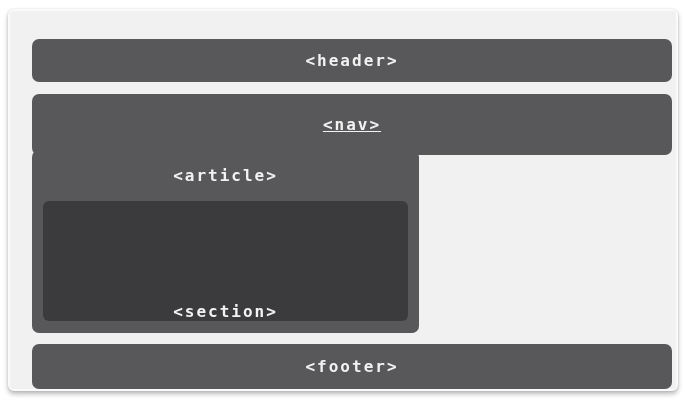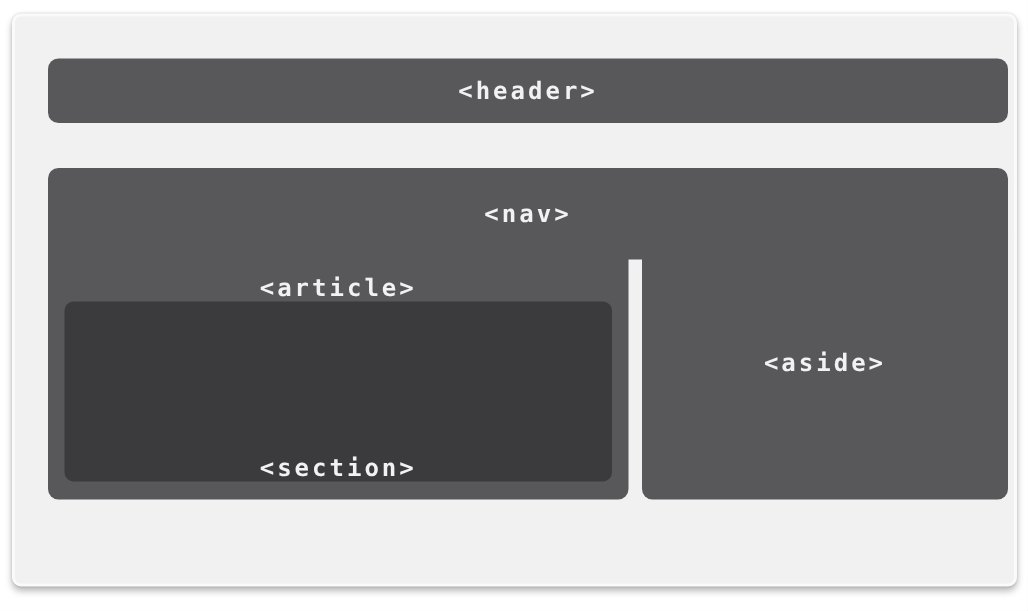"<nav>" .box-nav { text-decoration: none -> underline; top: 101px -> 83px }
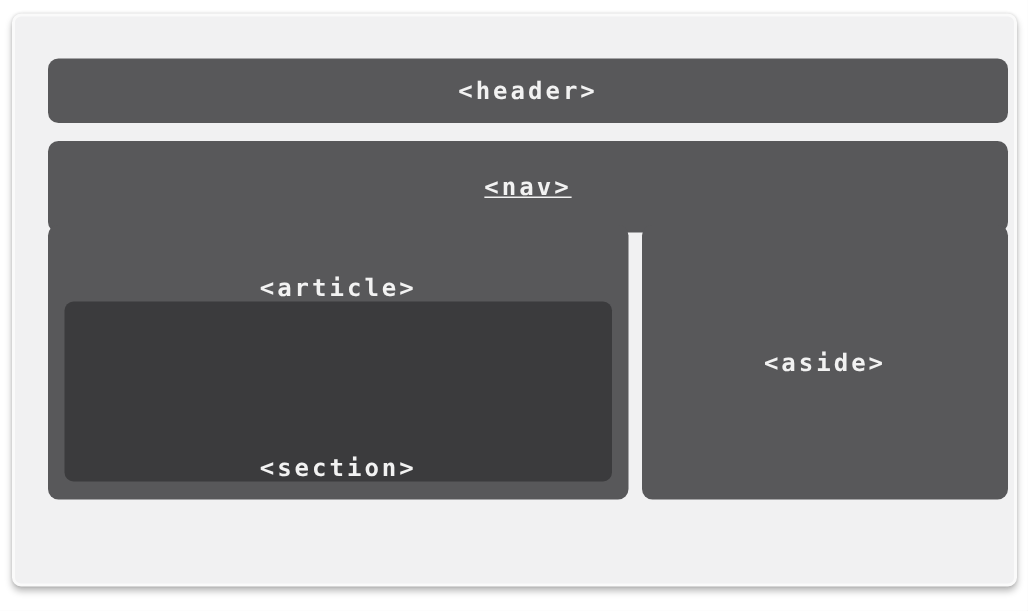"<article>" .article-label { align-items: flex-end -> center }
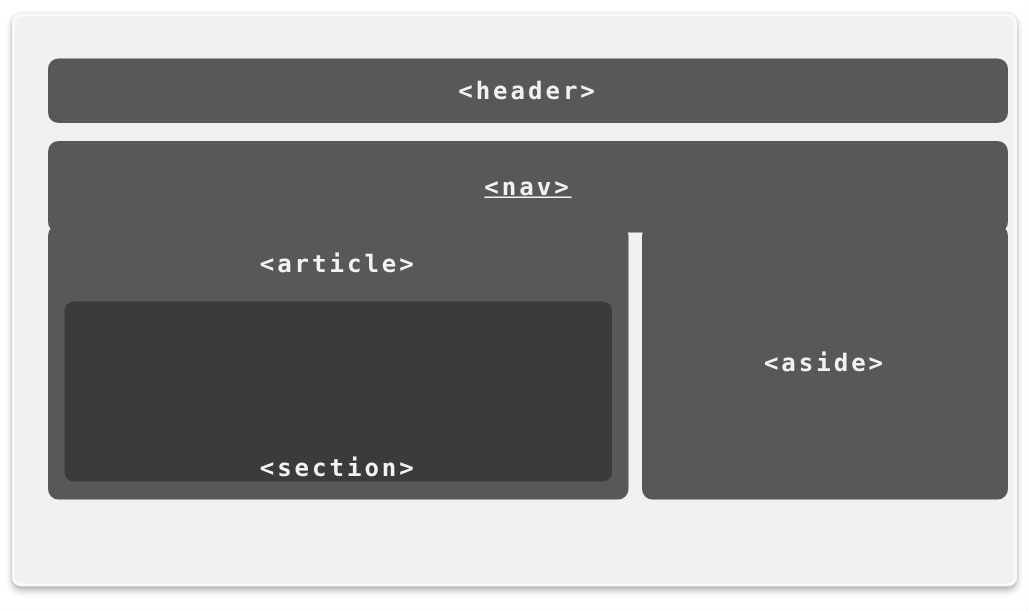"<aside>" div.box { html: <div> <span>&lt;aside&gt;</span> </div> -> none }
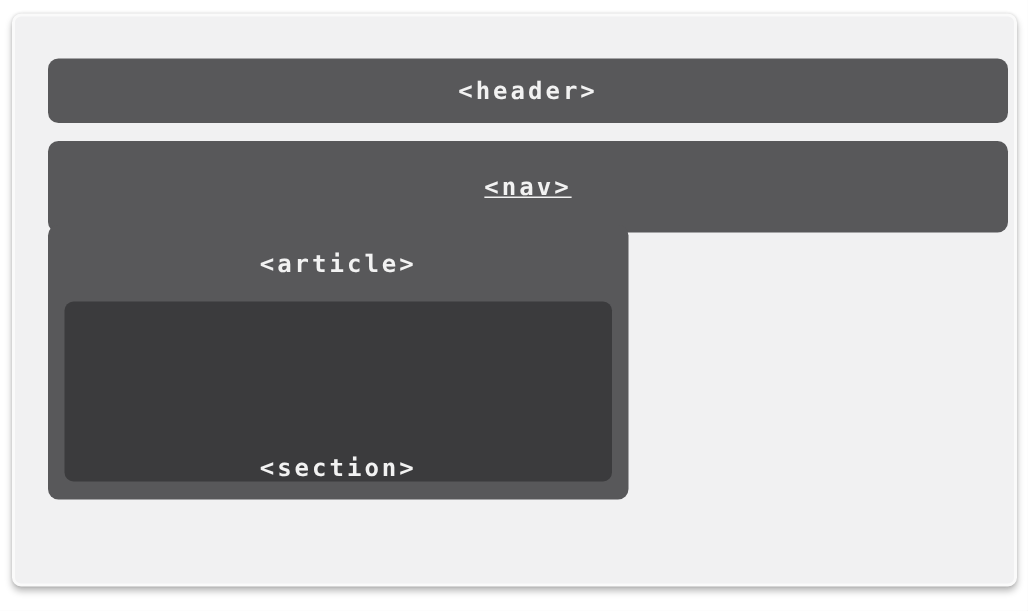"<footer>" div.box { html: none -> <div> <span>&lt;footer&gt;</span> </div> }
